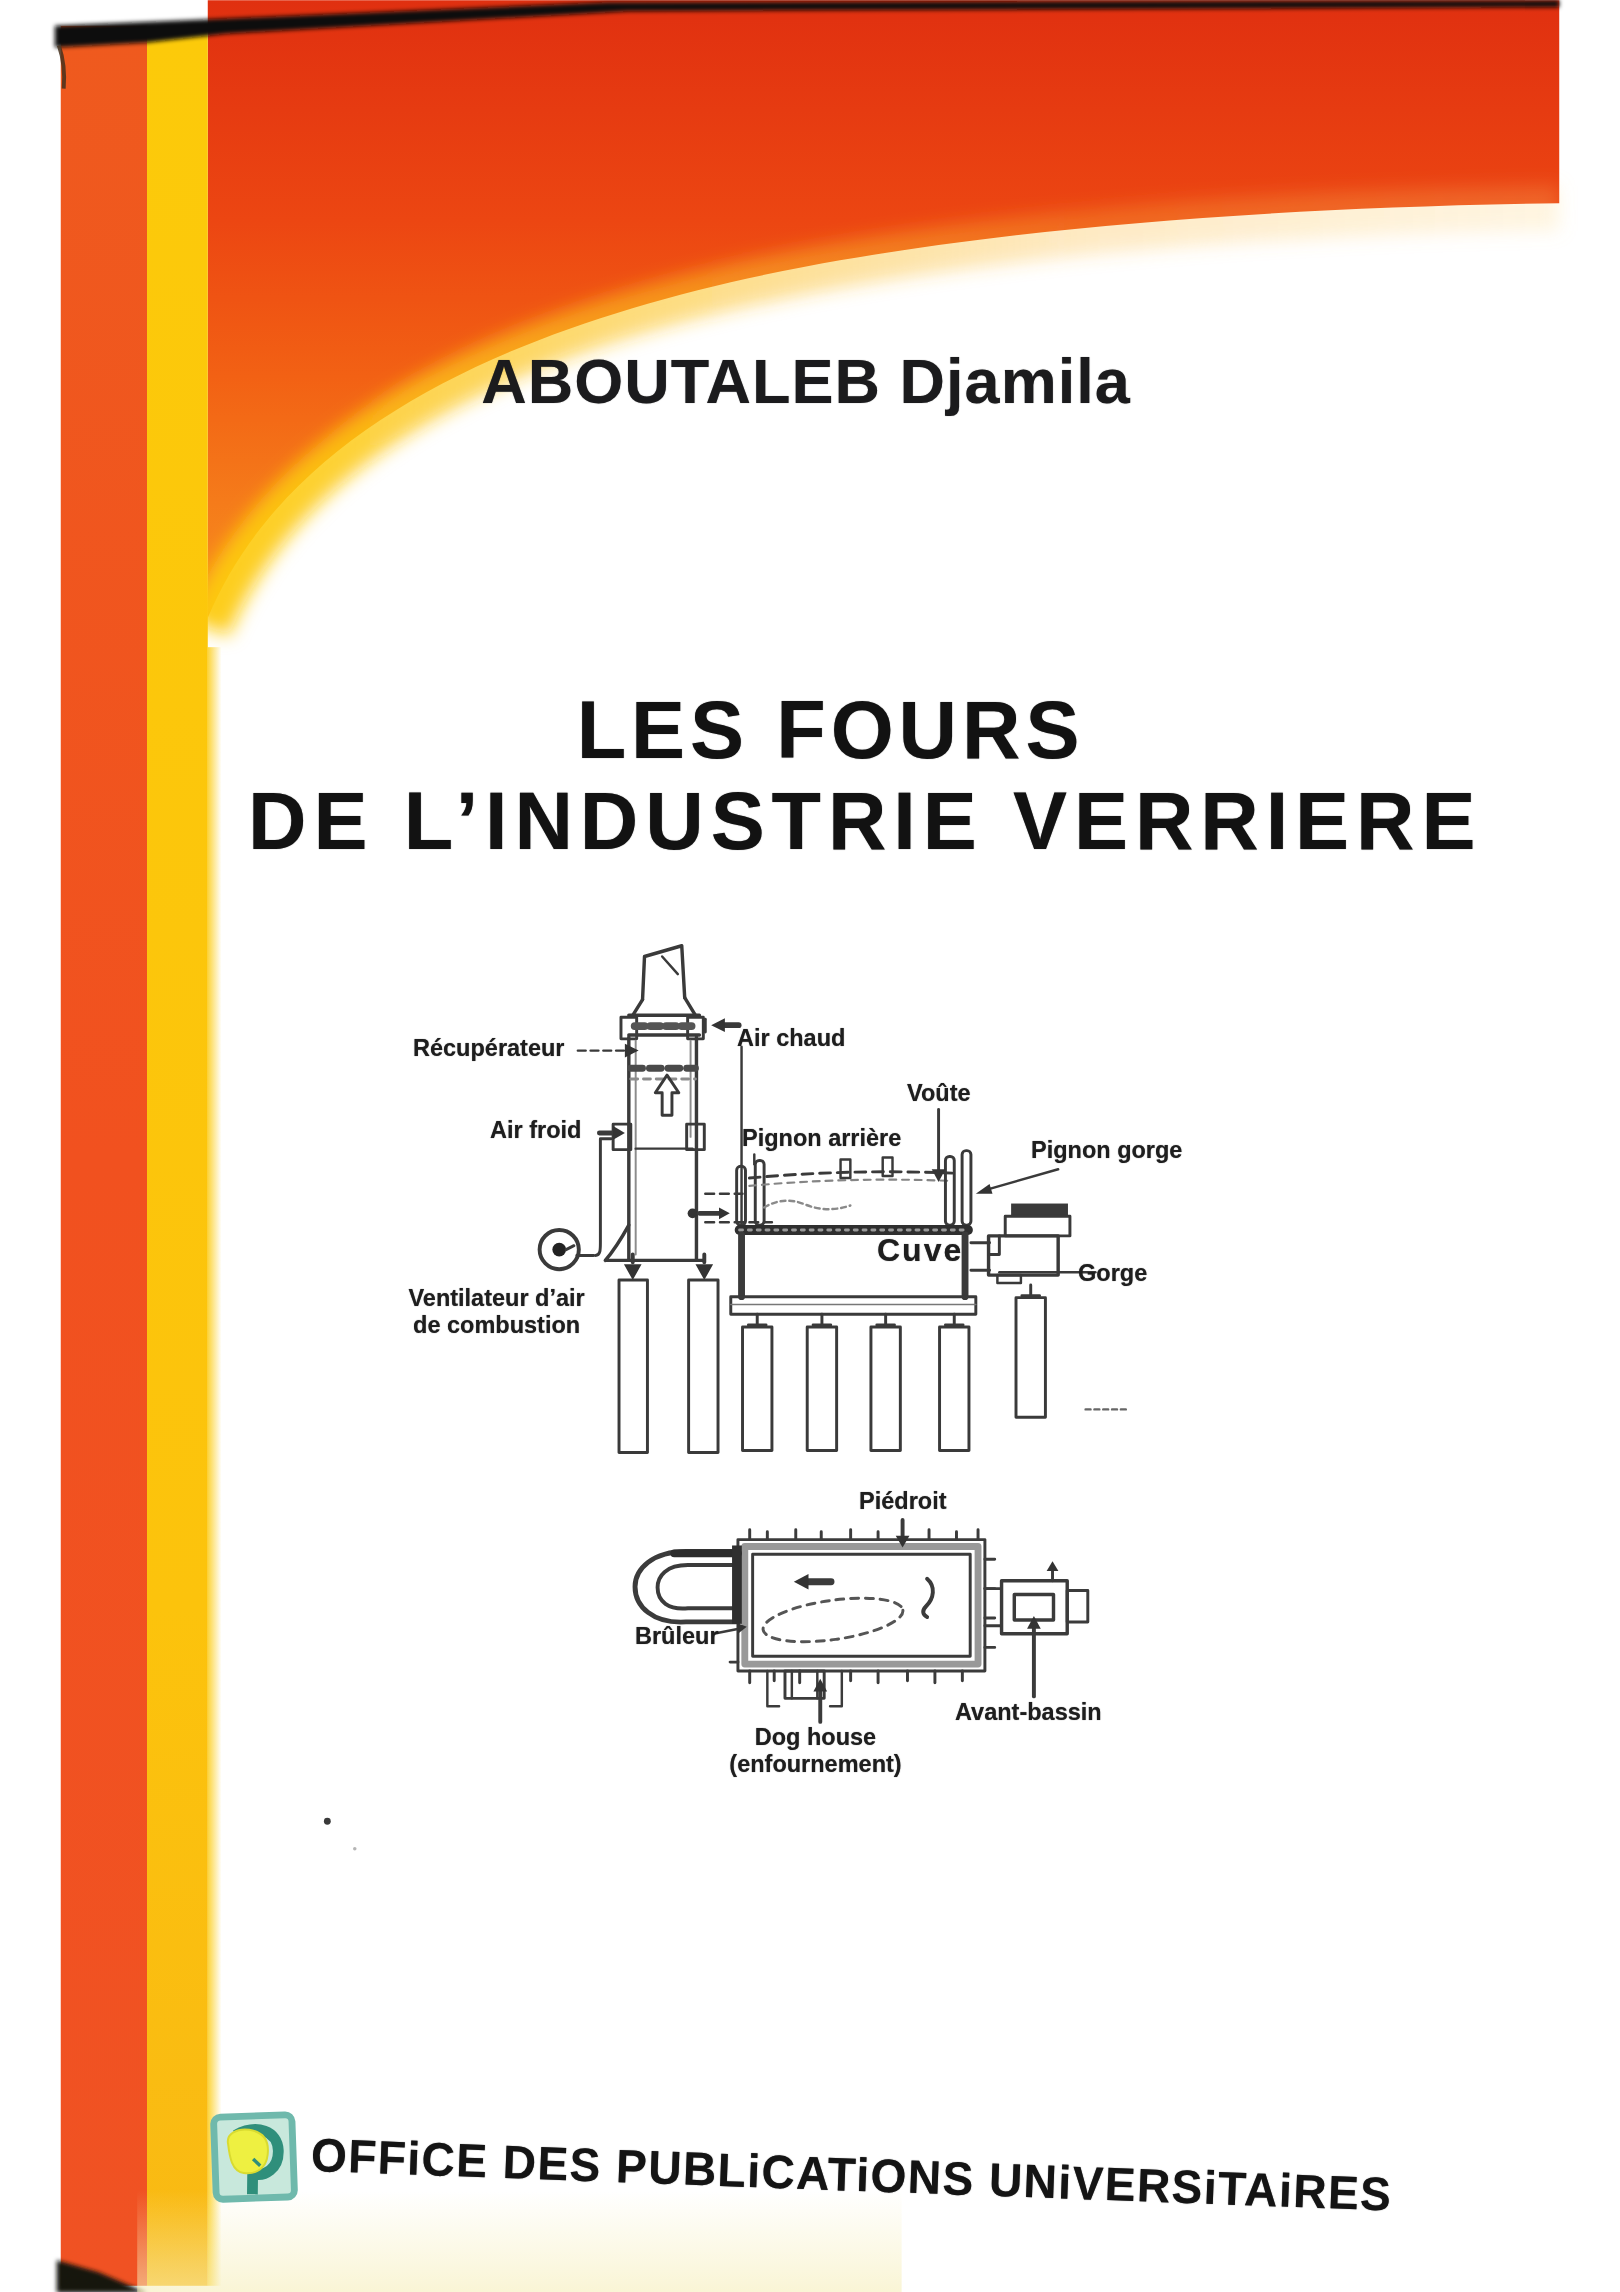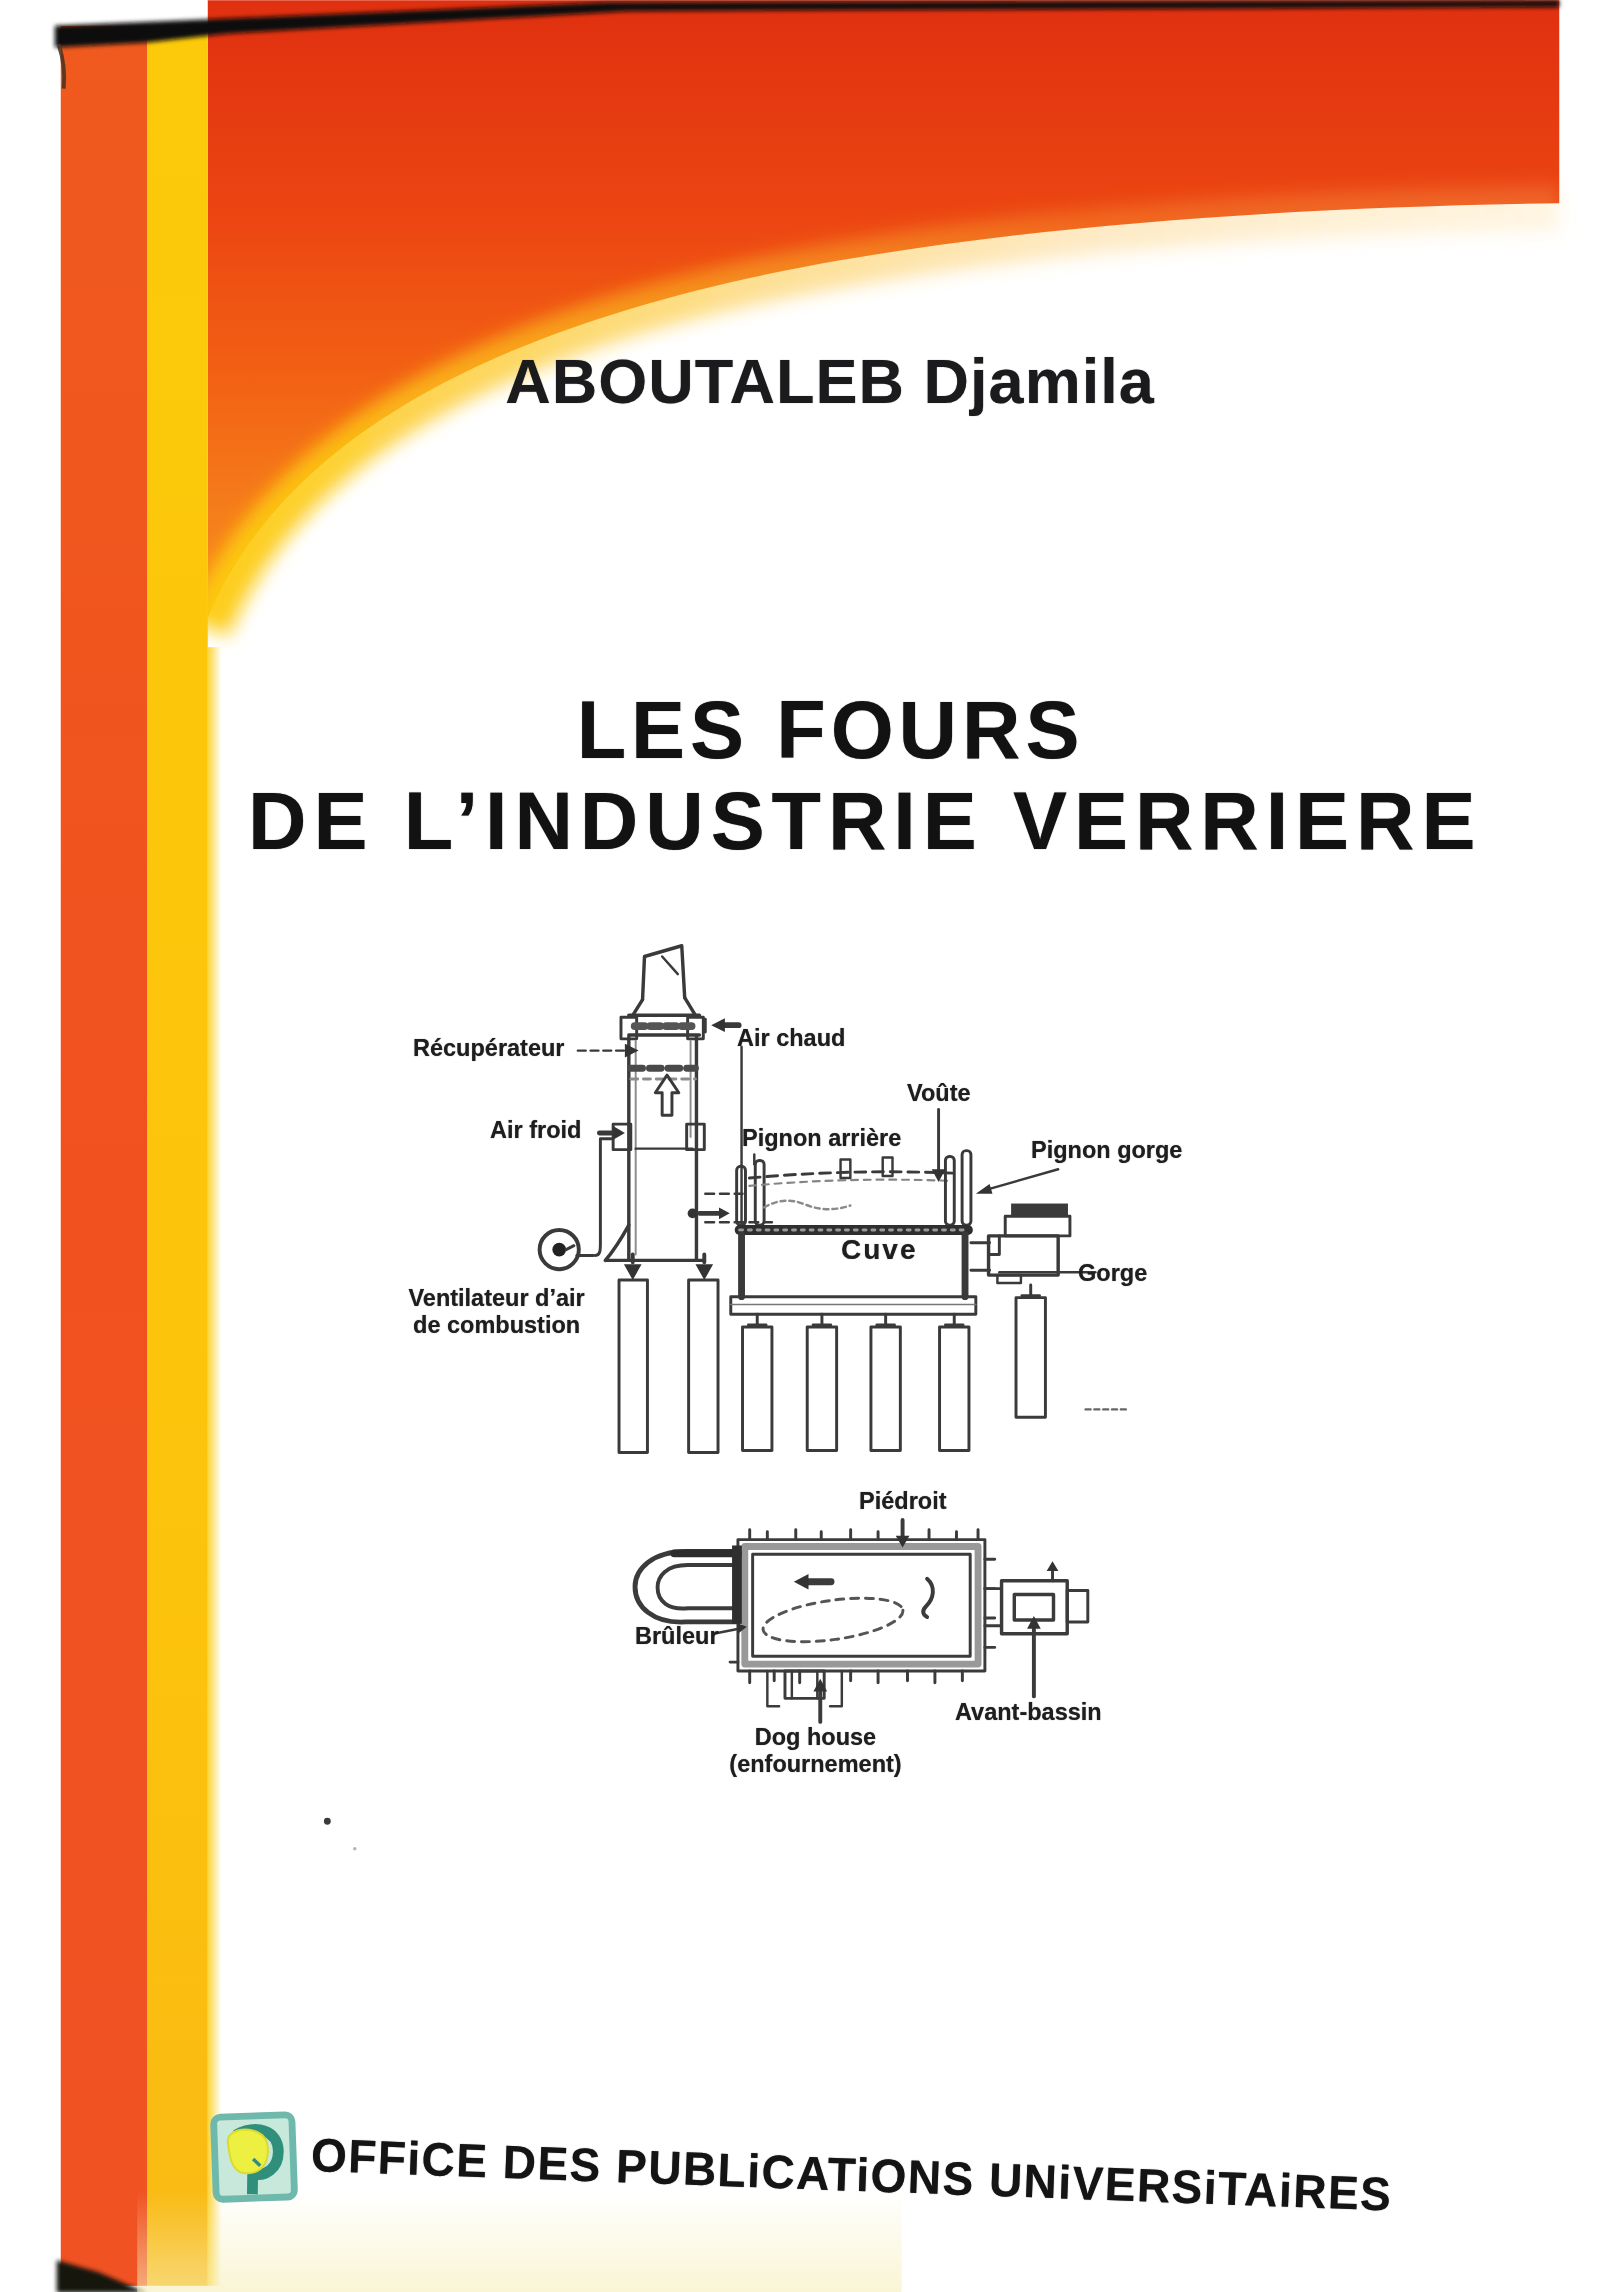"ABOUTALEB Djamila" .author { padding-left: 24px -> none }
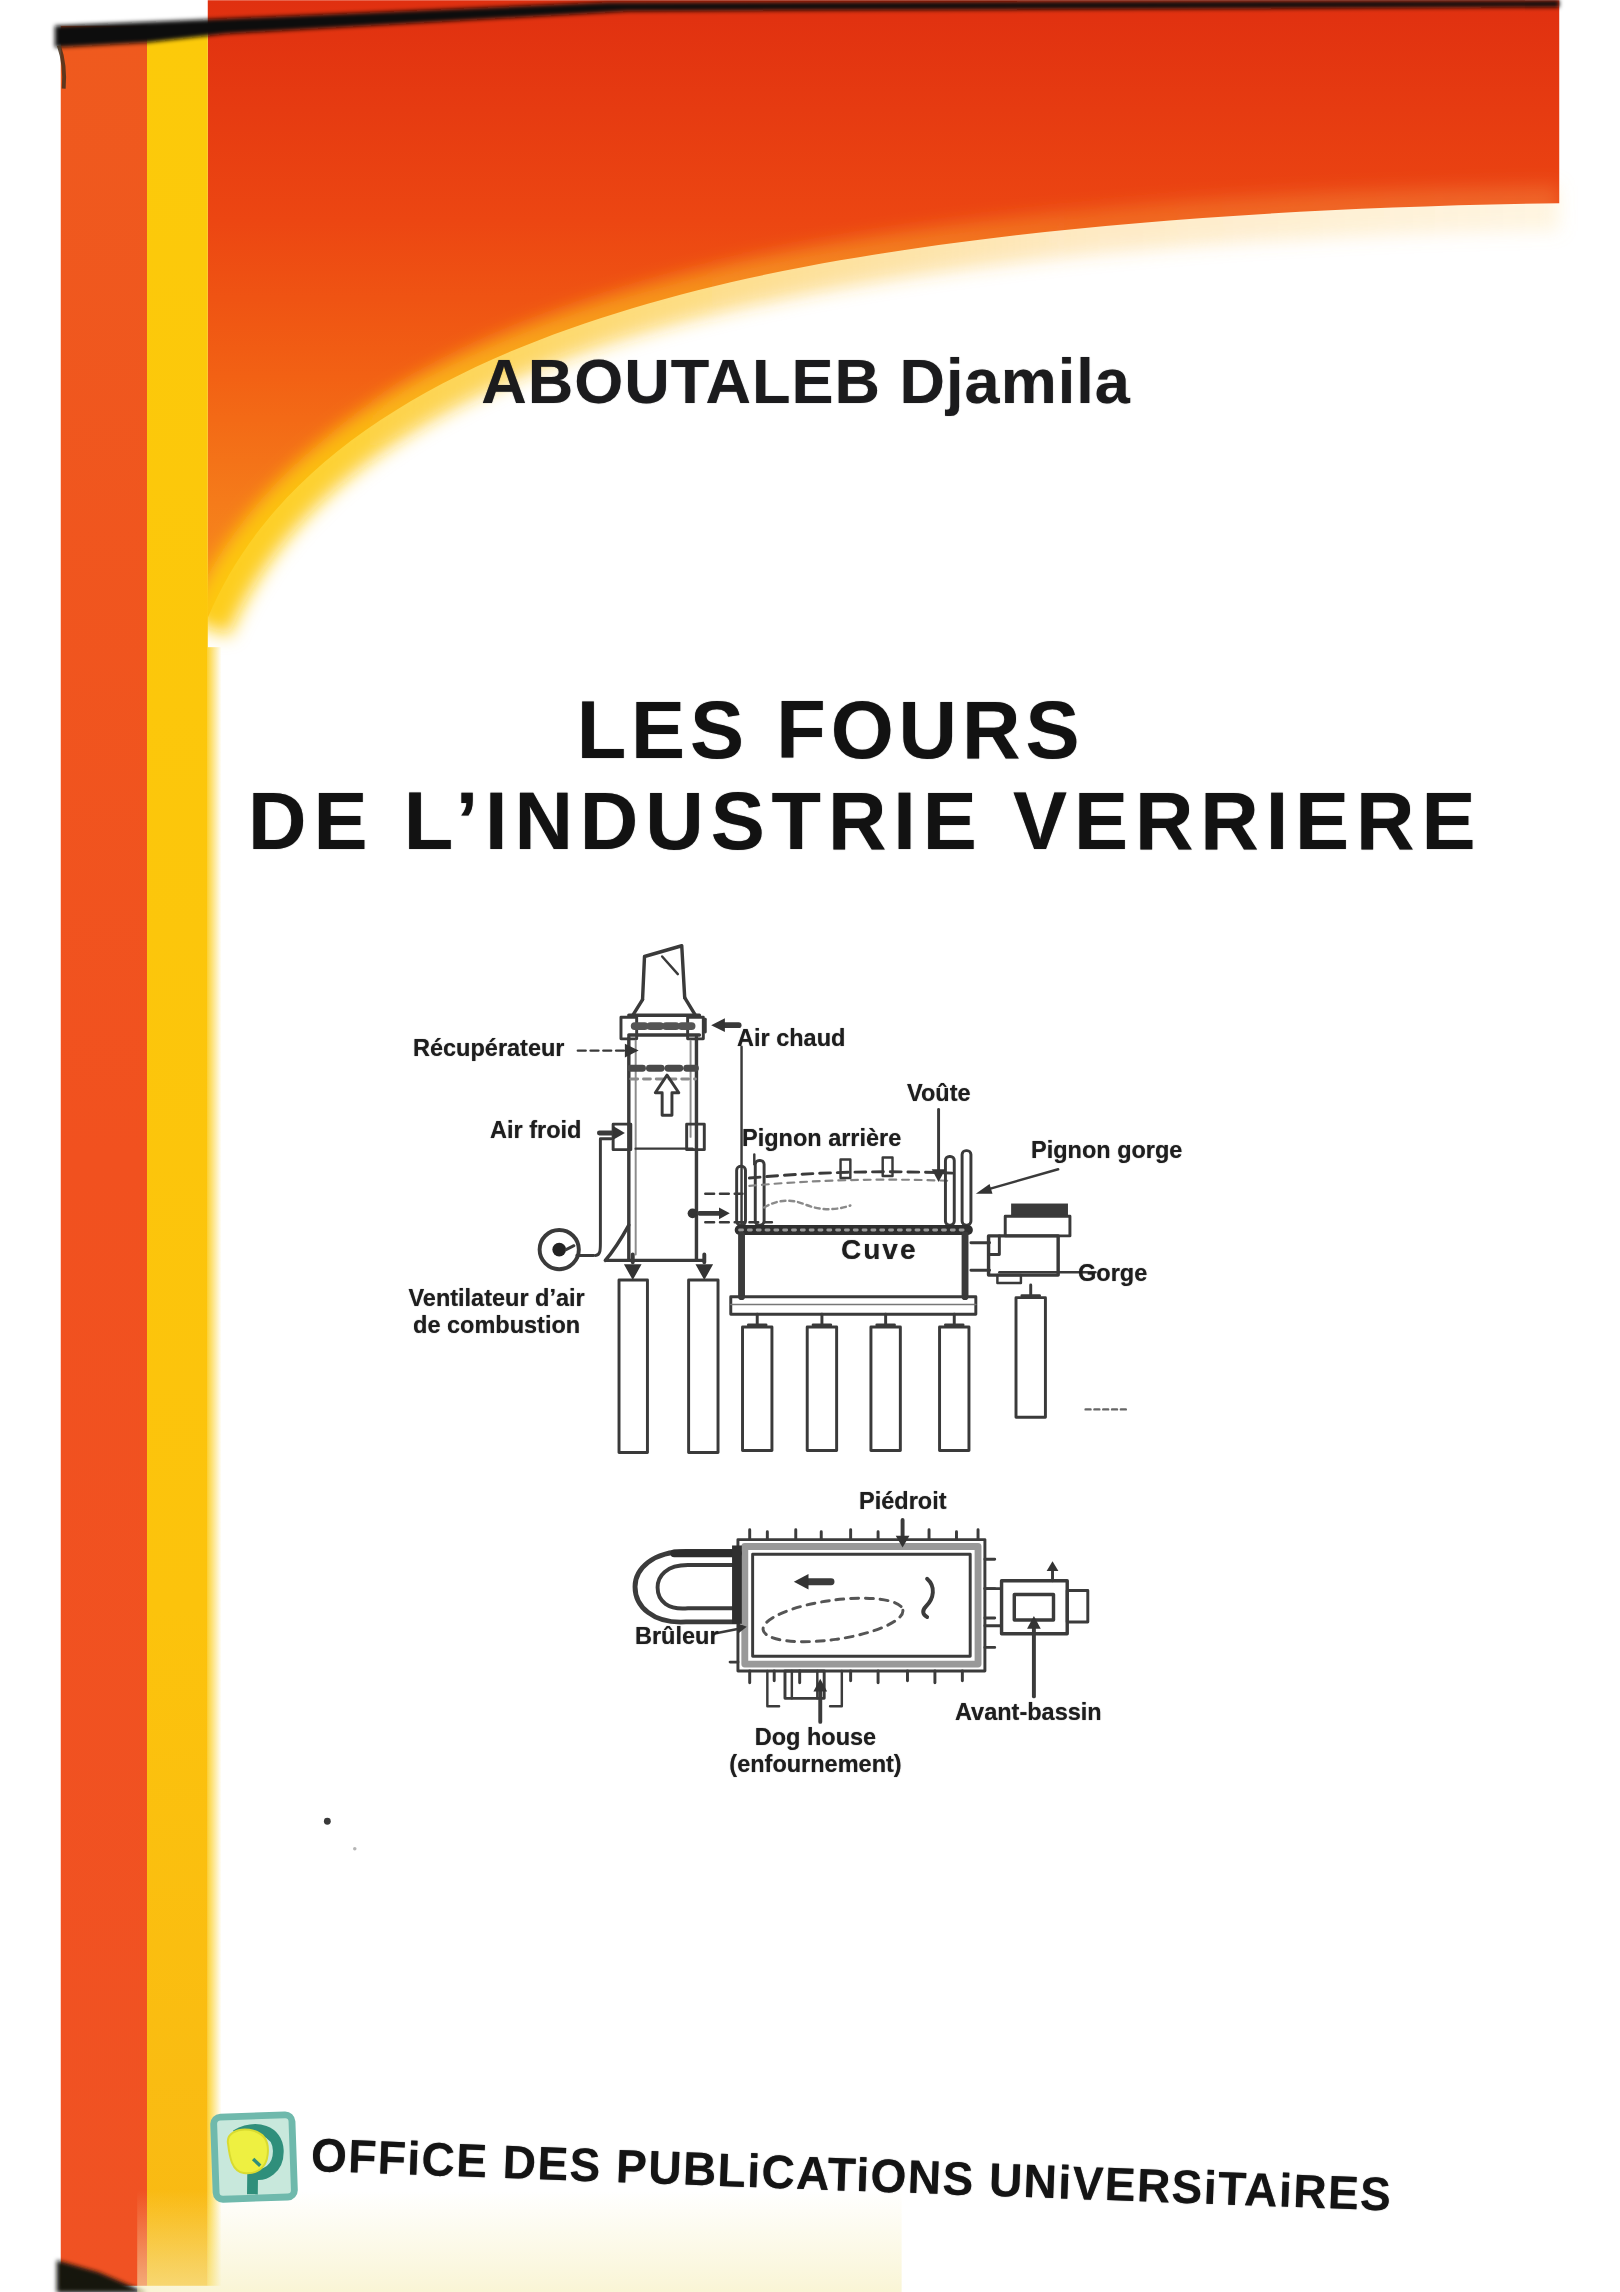"Cuve" .lbl-cuve { font-size: 28px -> 32px; margin-left: none -> 36px }
